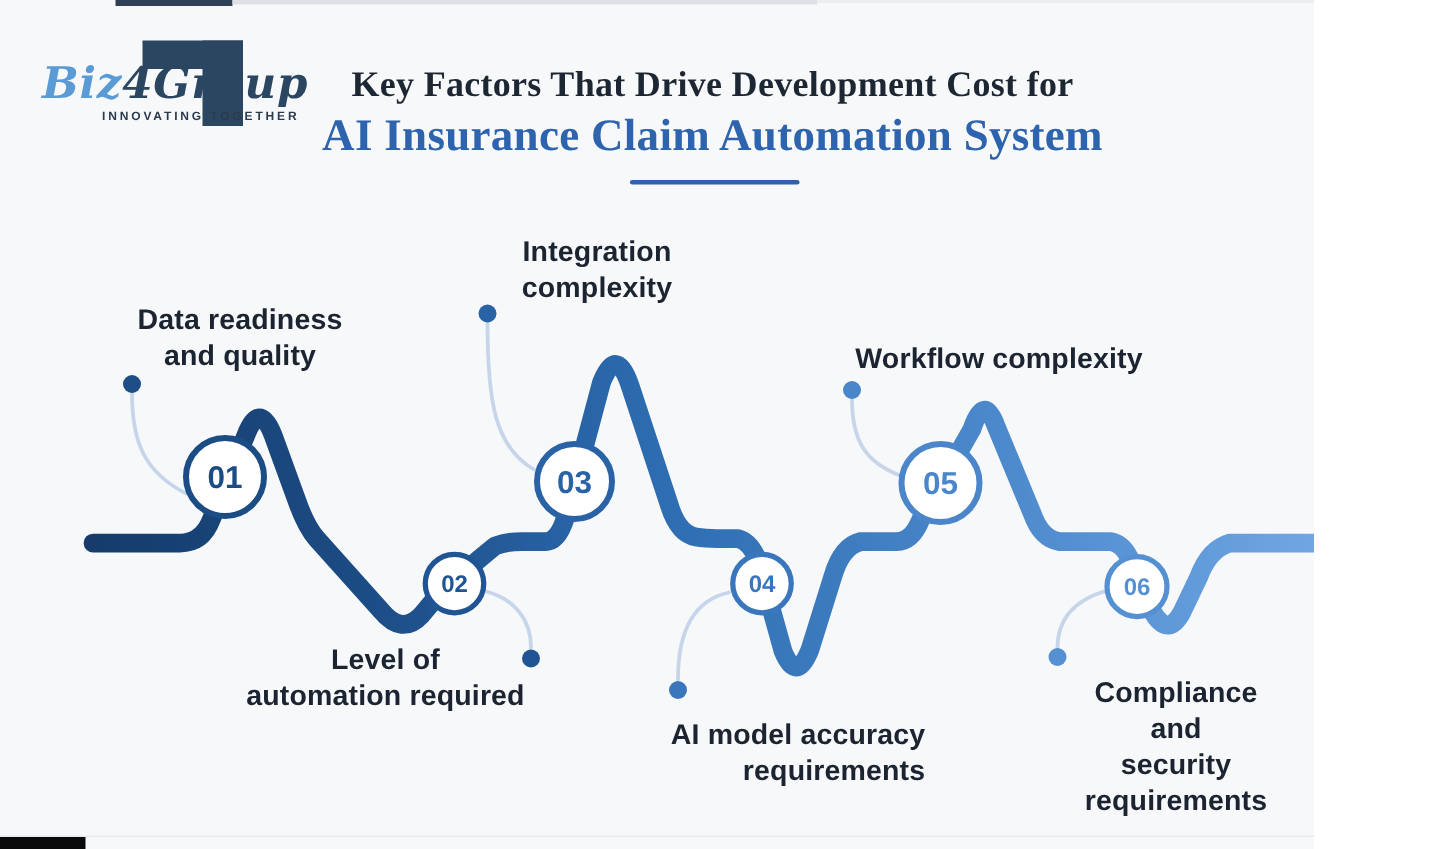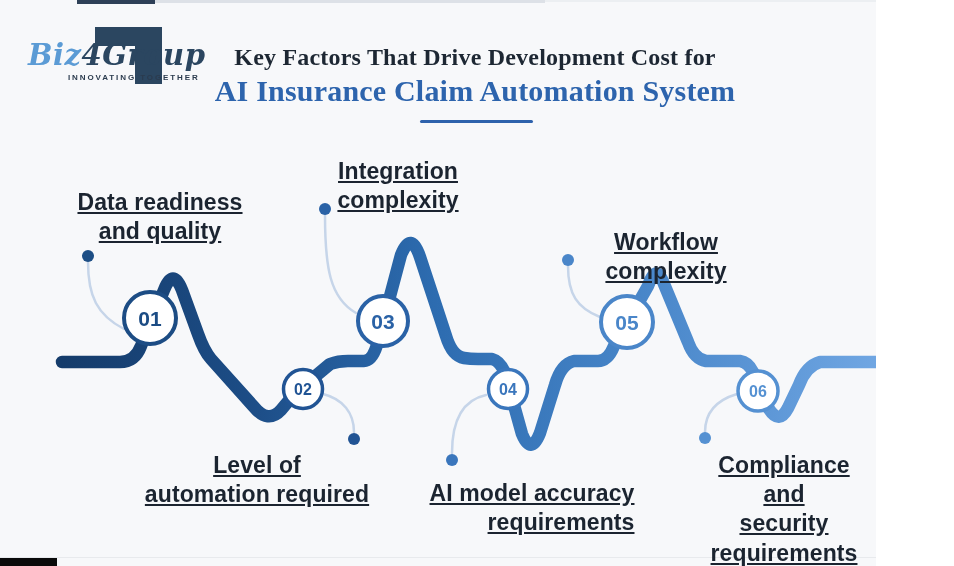"Integration" .factor-label { font-size: 23px -> 19px; text-decoration: underline -> none }
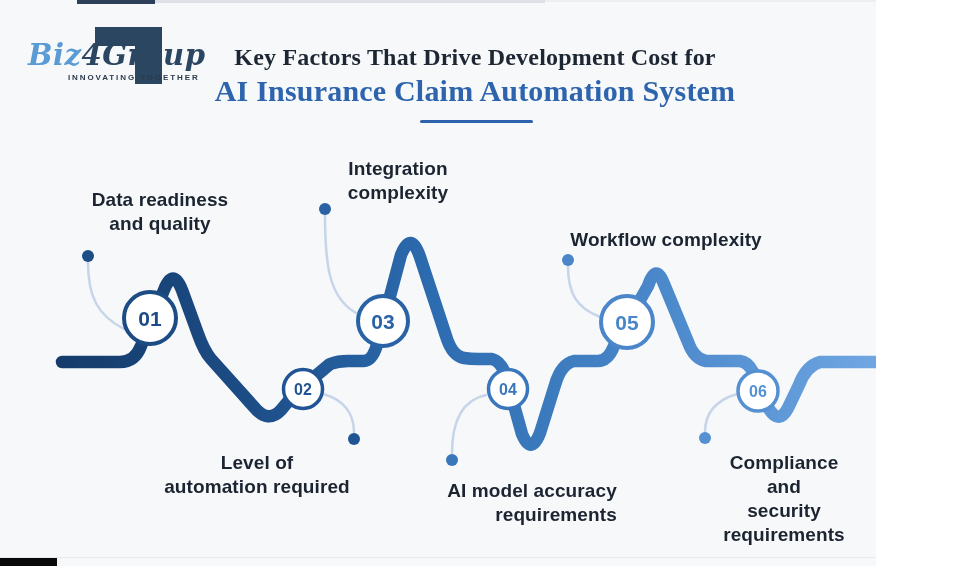"Data readiness" .f1 { top: 188px -> 202px }
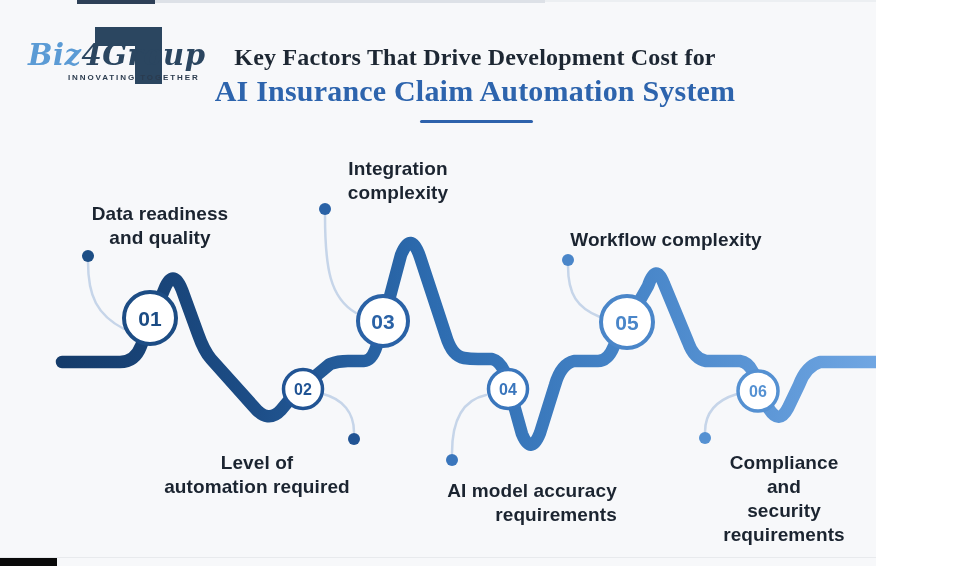"Level of" .f2 { top: 451px -> 429px }
